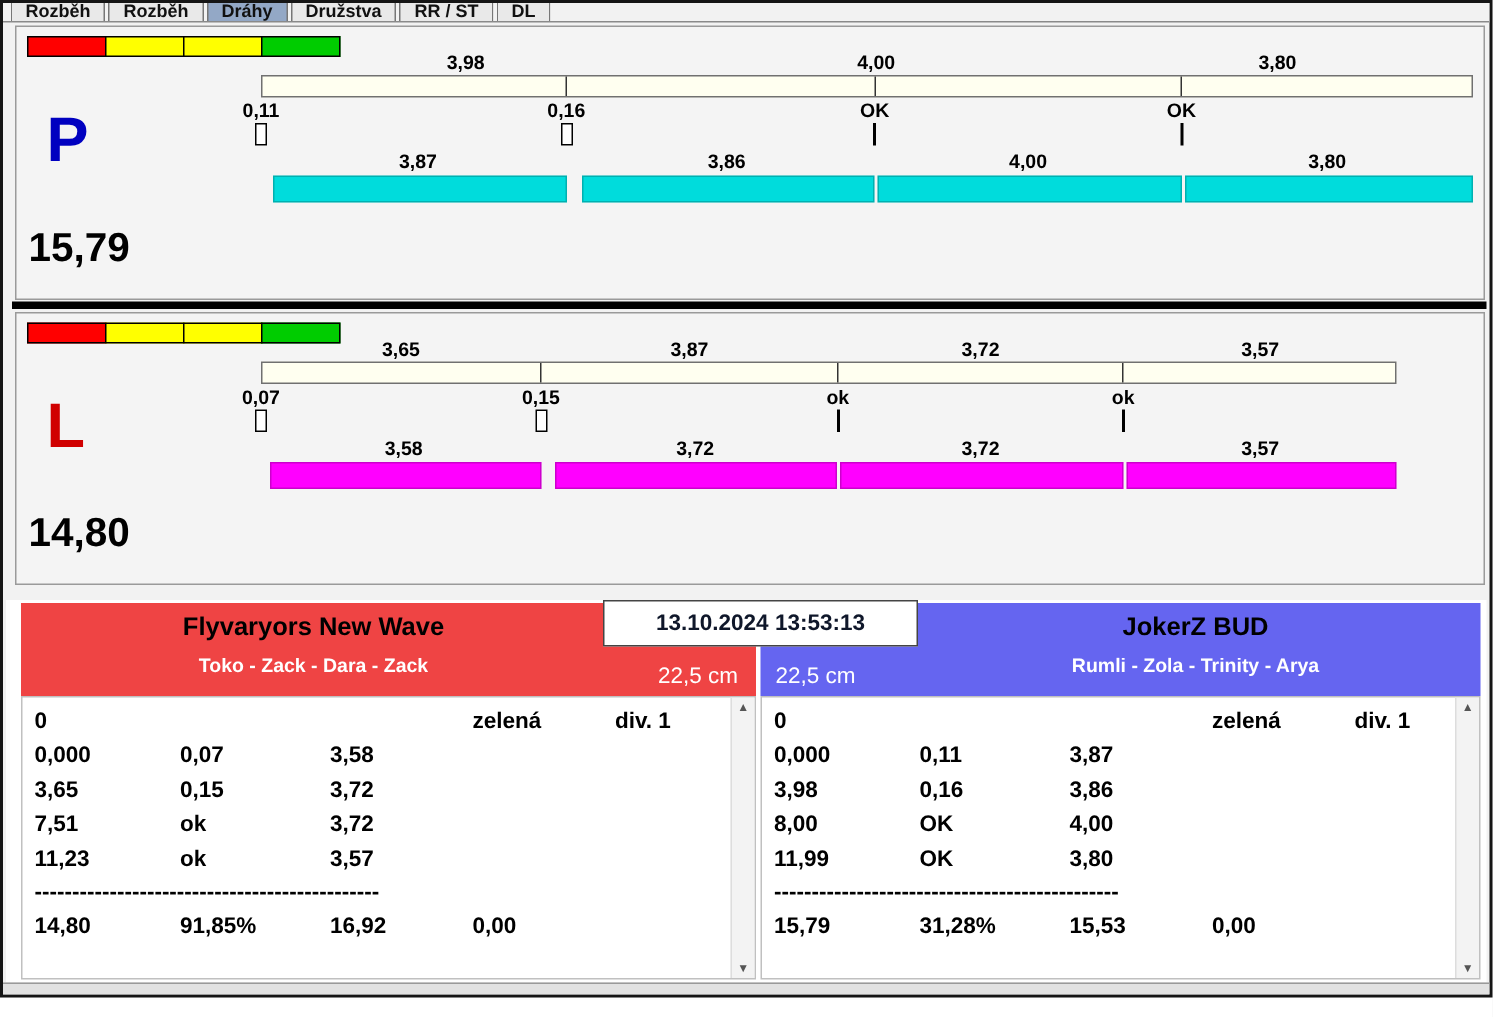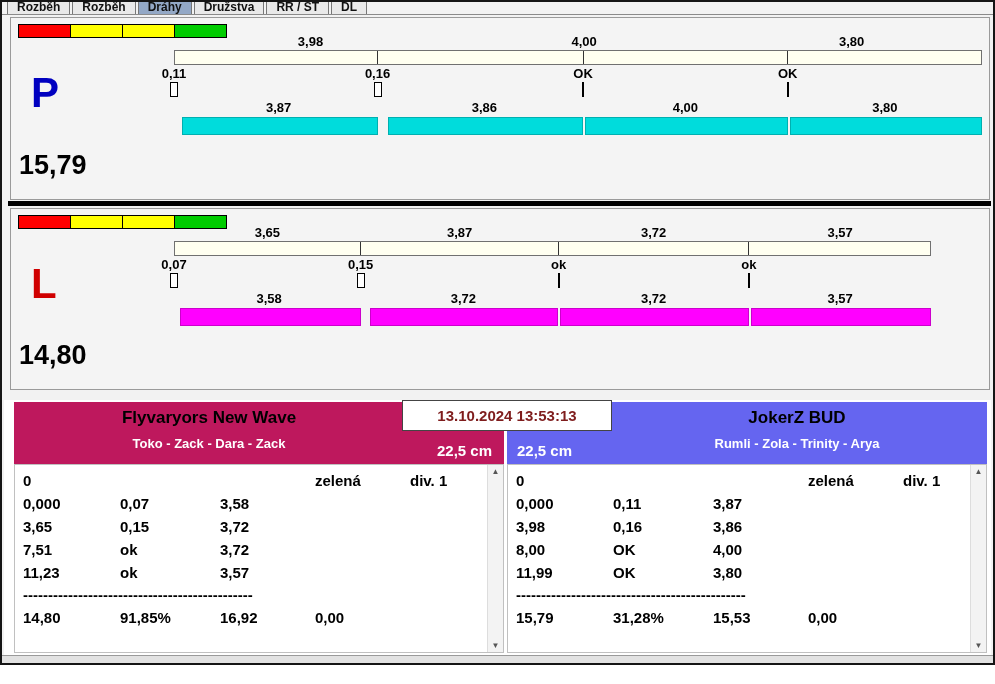"Flyvaryors New Wave" div.team-header { background: #be185d -> #ef4444 }
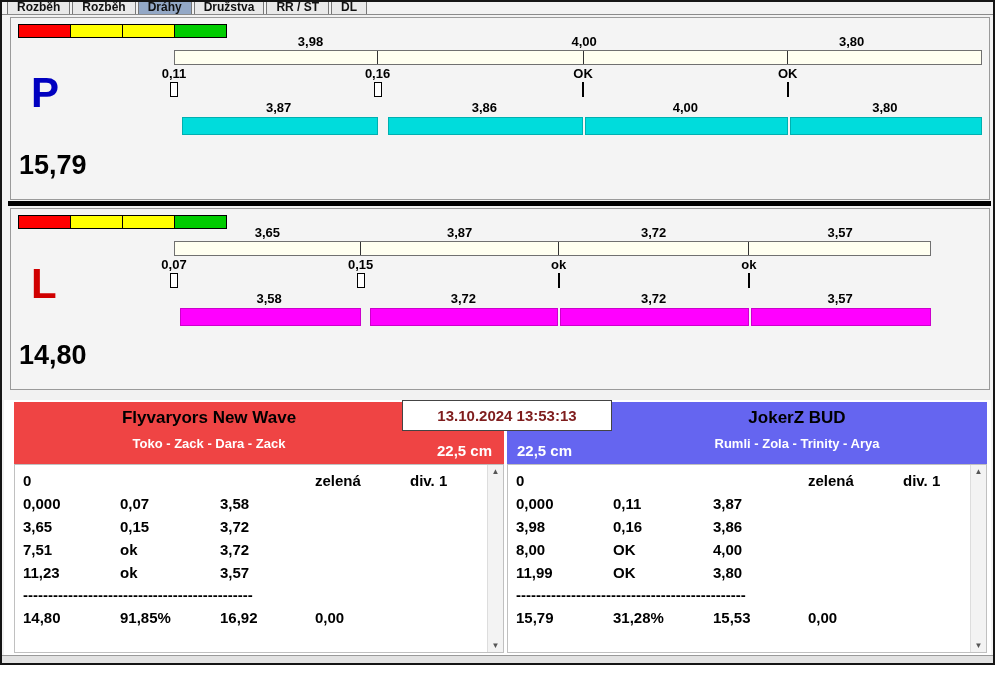"13.10.2024 13:53:13" .datetime-box { color: #7f1d1d -> #0f172a }
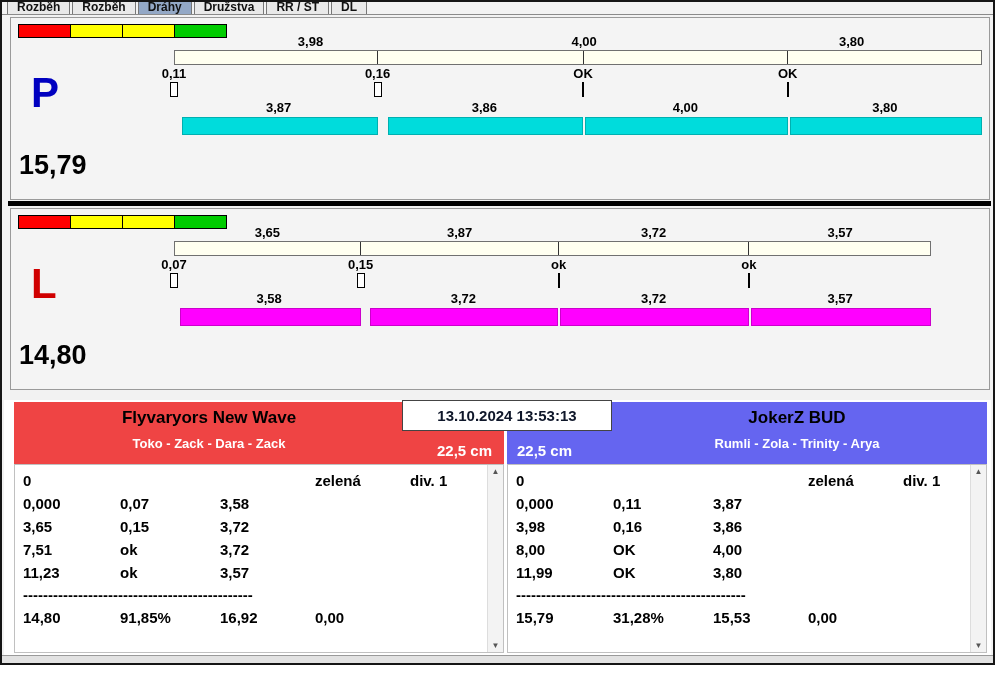"22,5 cm" .team-height { font-weight: bold -> normal }
